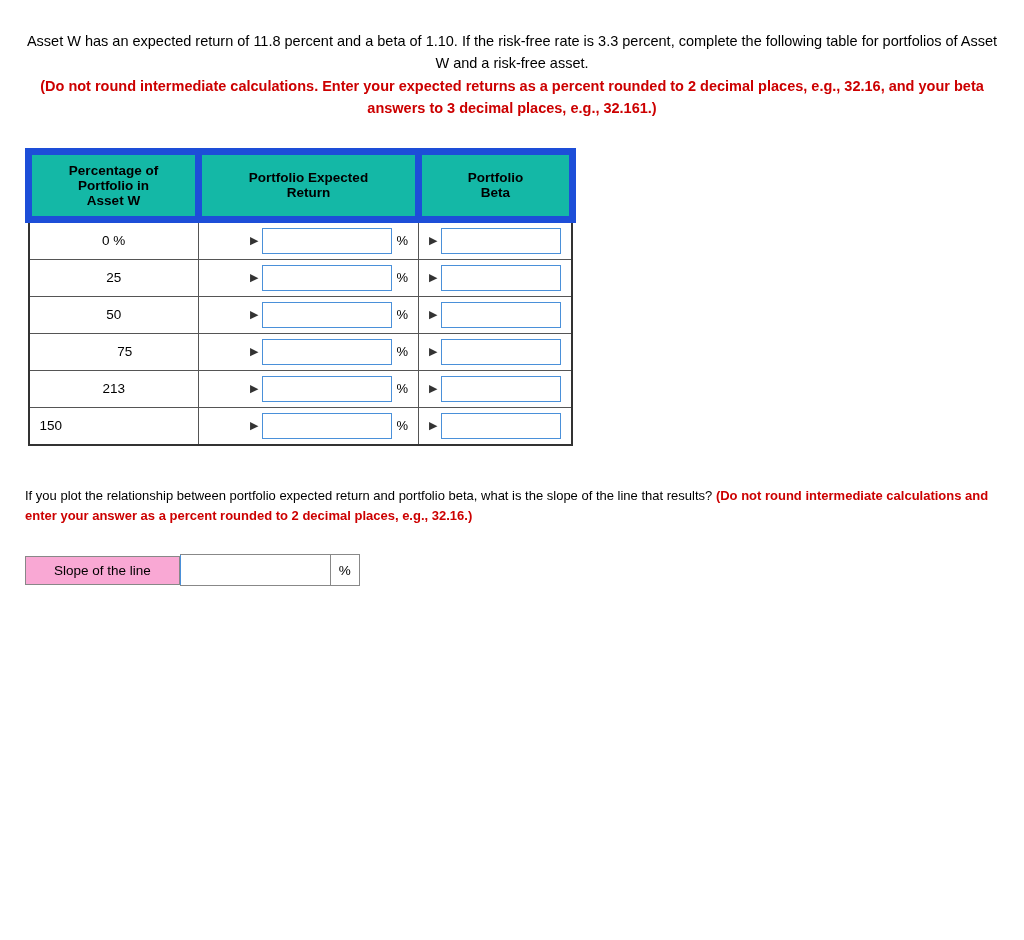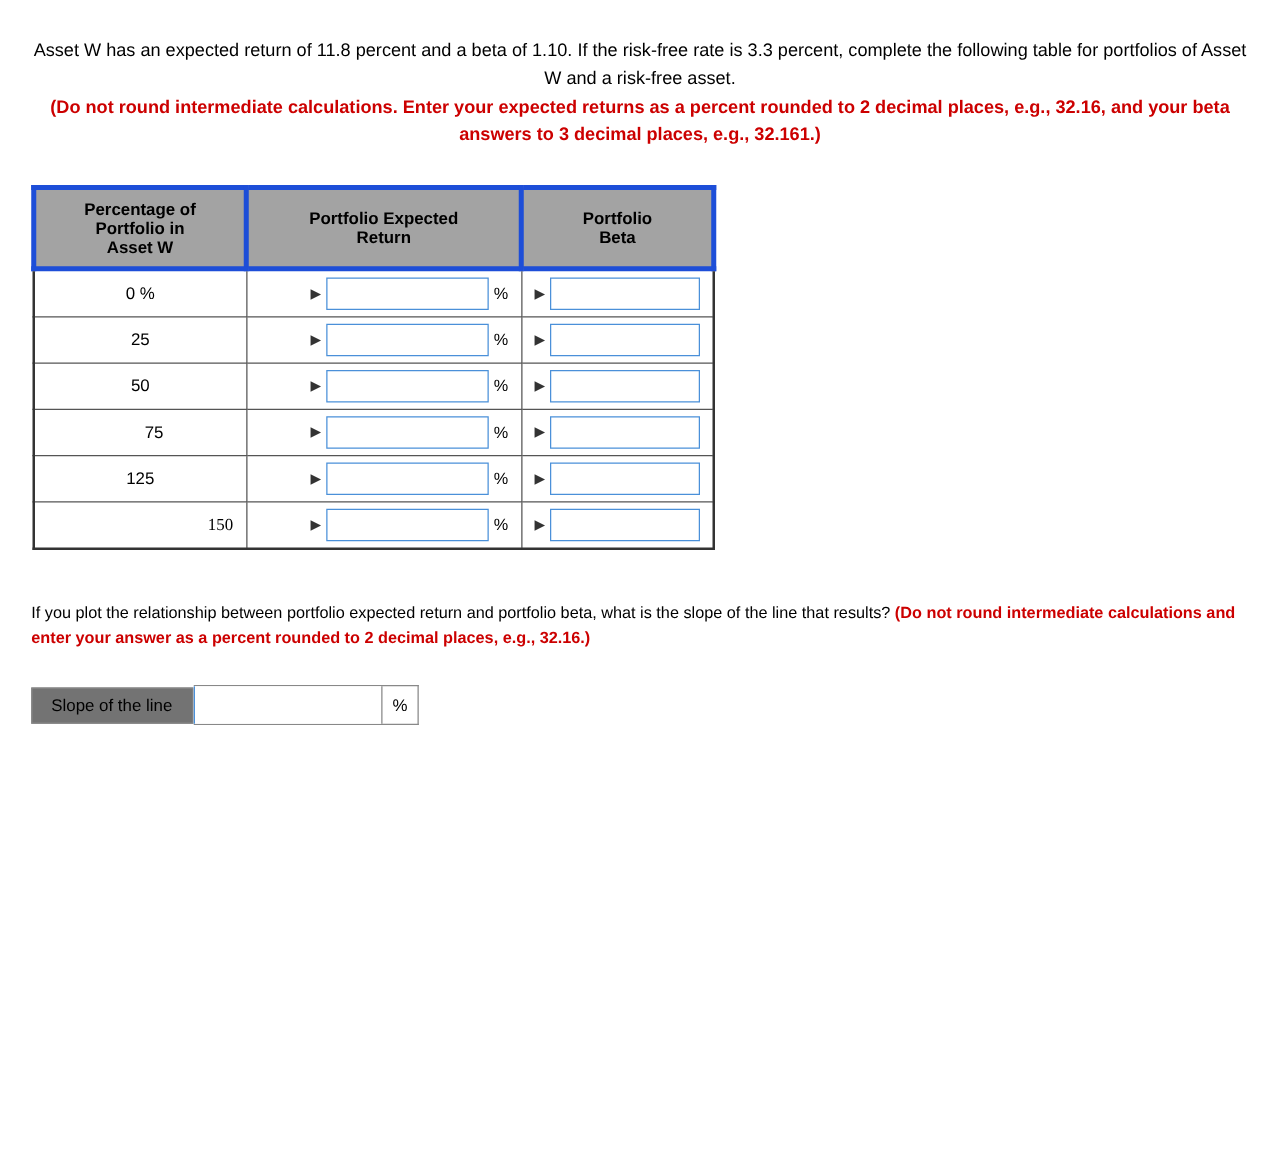"Percentage of Portfolio in" table th { background: #a3a3a3 -> #14b8a6; border: 4px solid #1d4ed8 -> 7px solid #1d4ed8 }
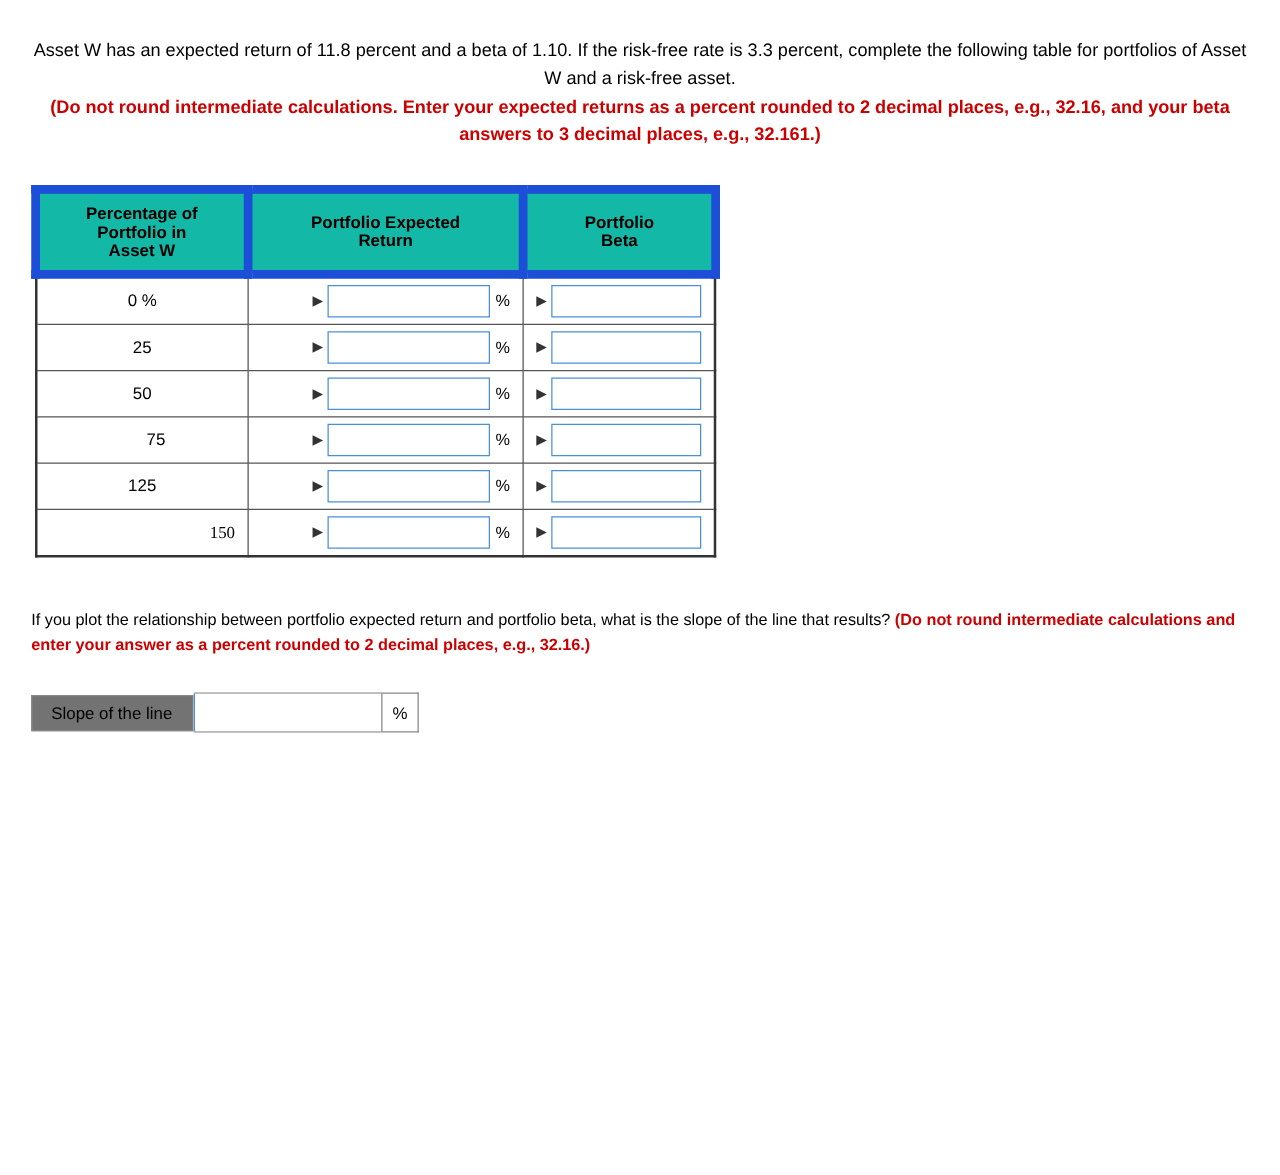"125" td.col-percentage { text: 125 -> 213 }
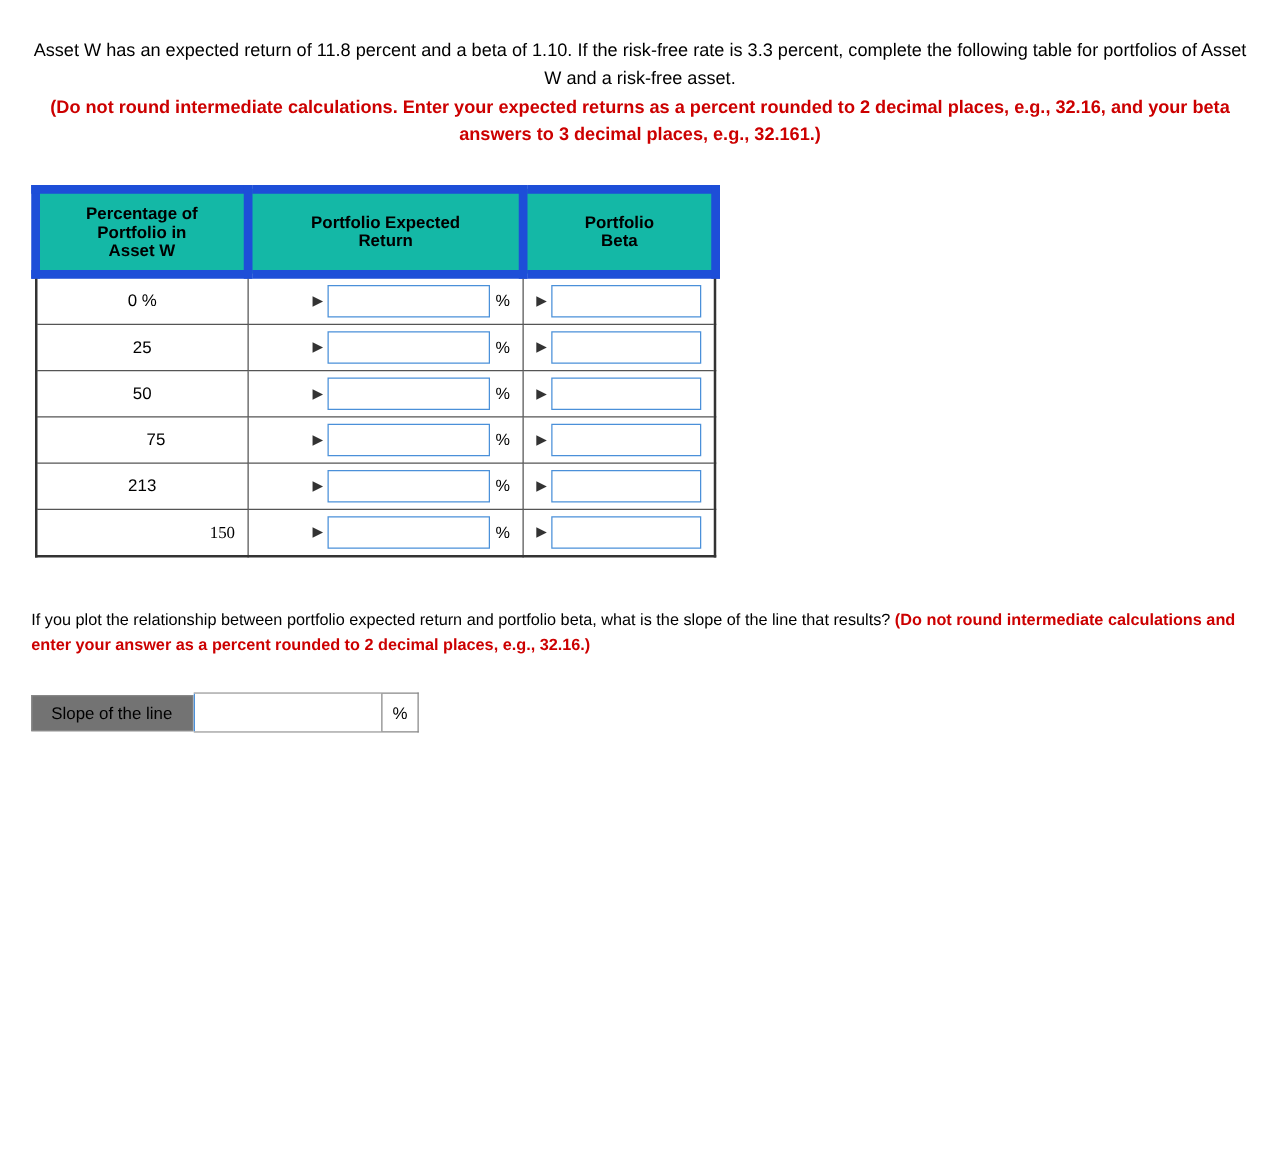"150" td.col-percentage { font-family: Liberation Serif, serif -> none; text-align: right -> left }
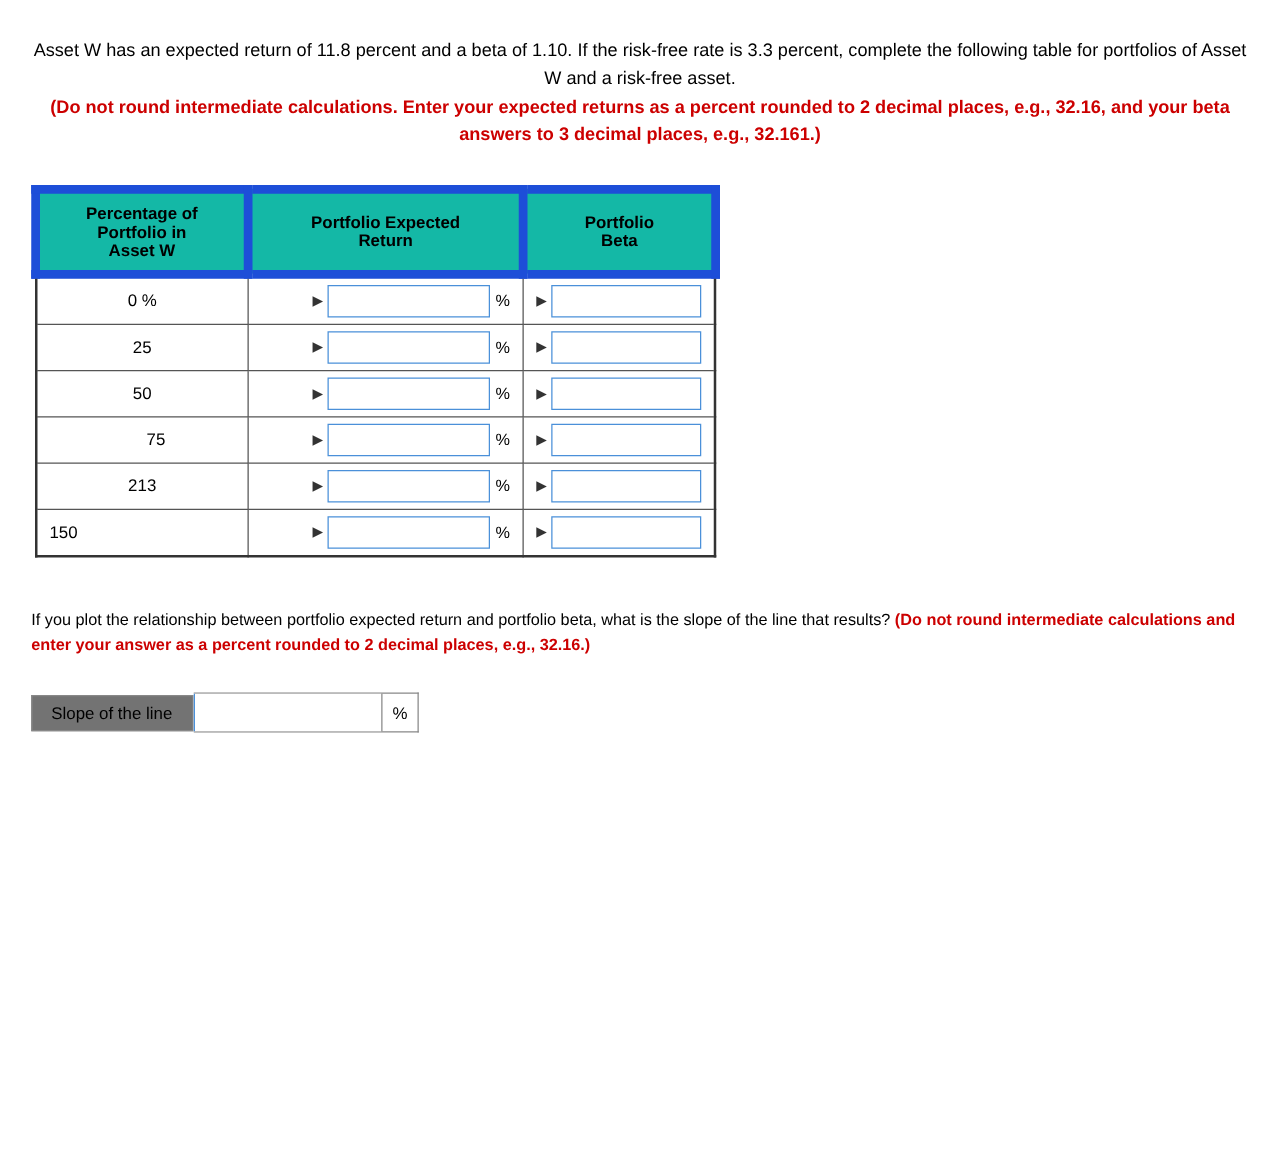"Slope of the line" .slope-label { background: #737373 -> #f9a8d4; padding: 6px 15px -> 6px 28px }
